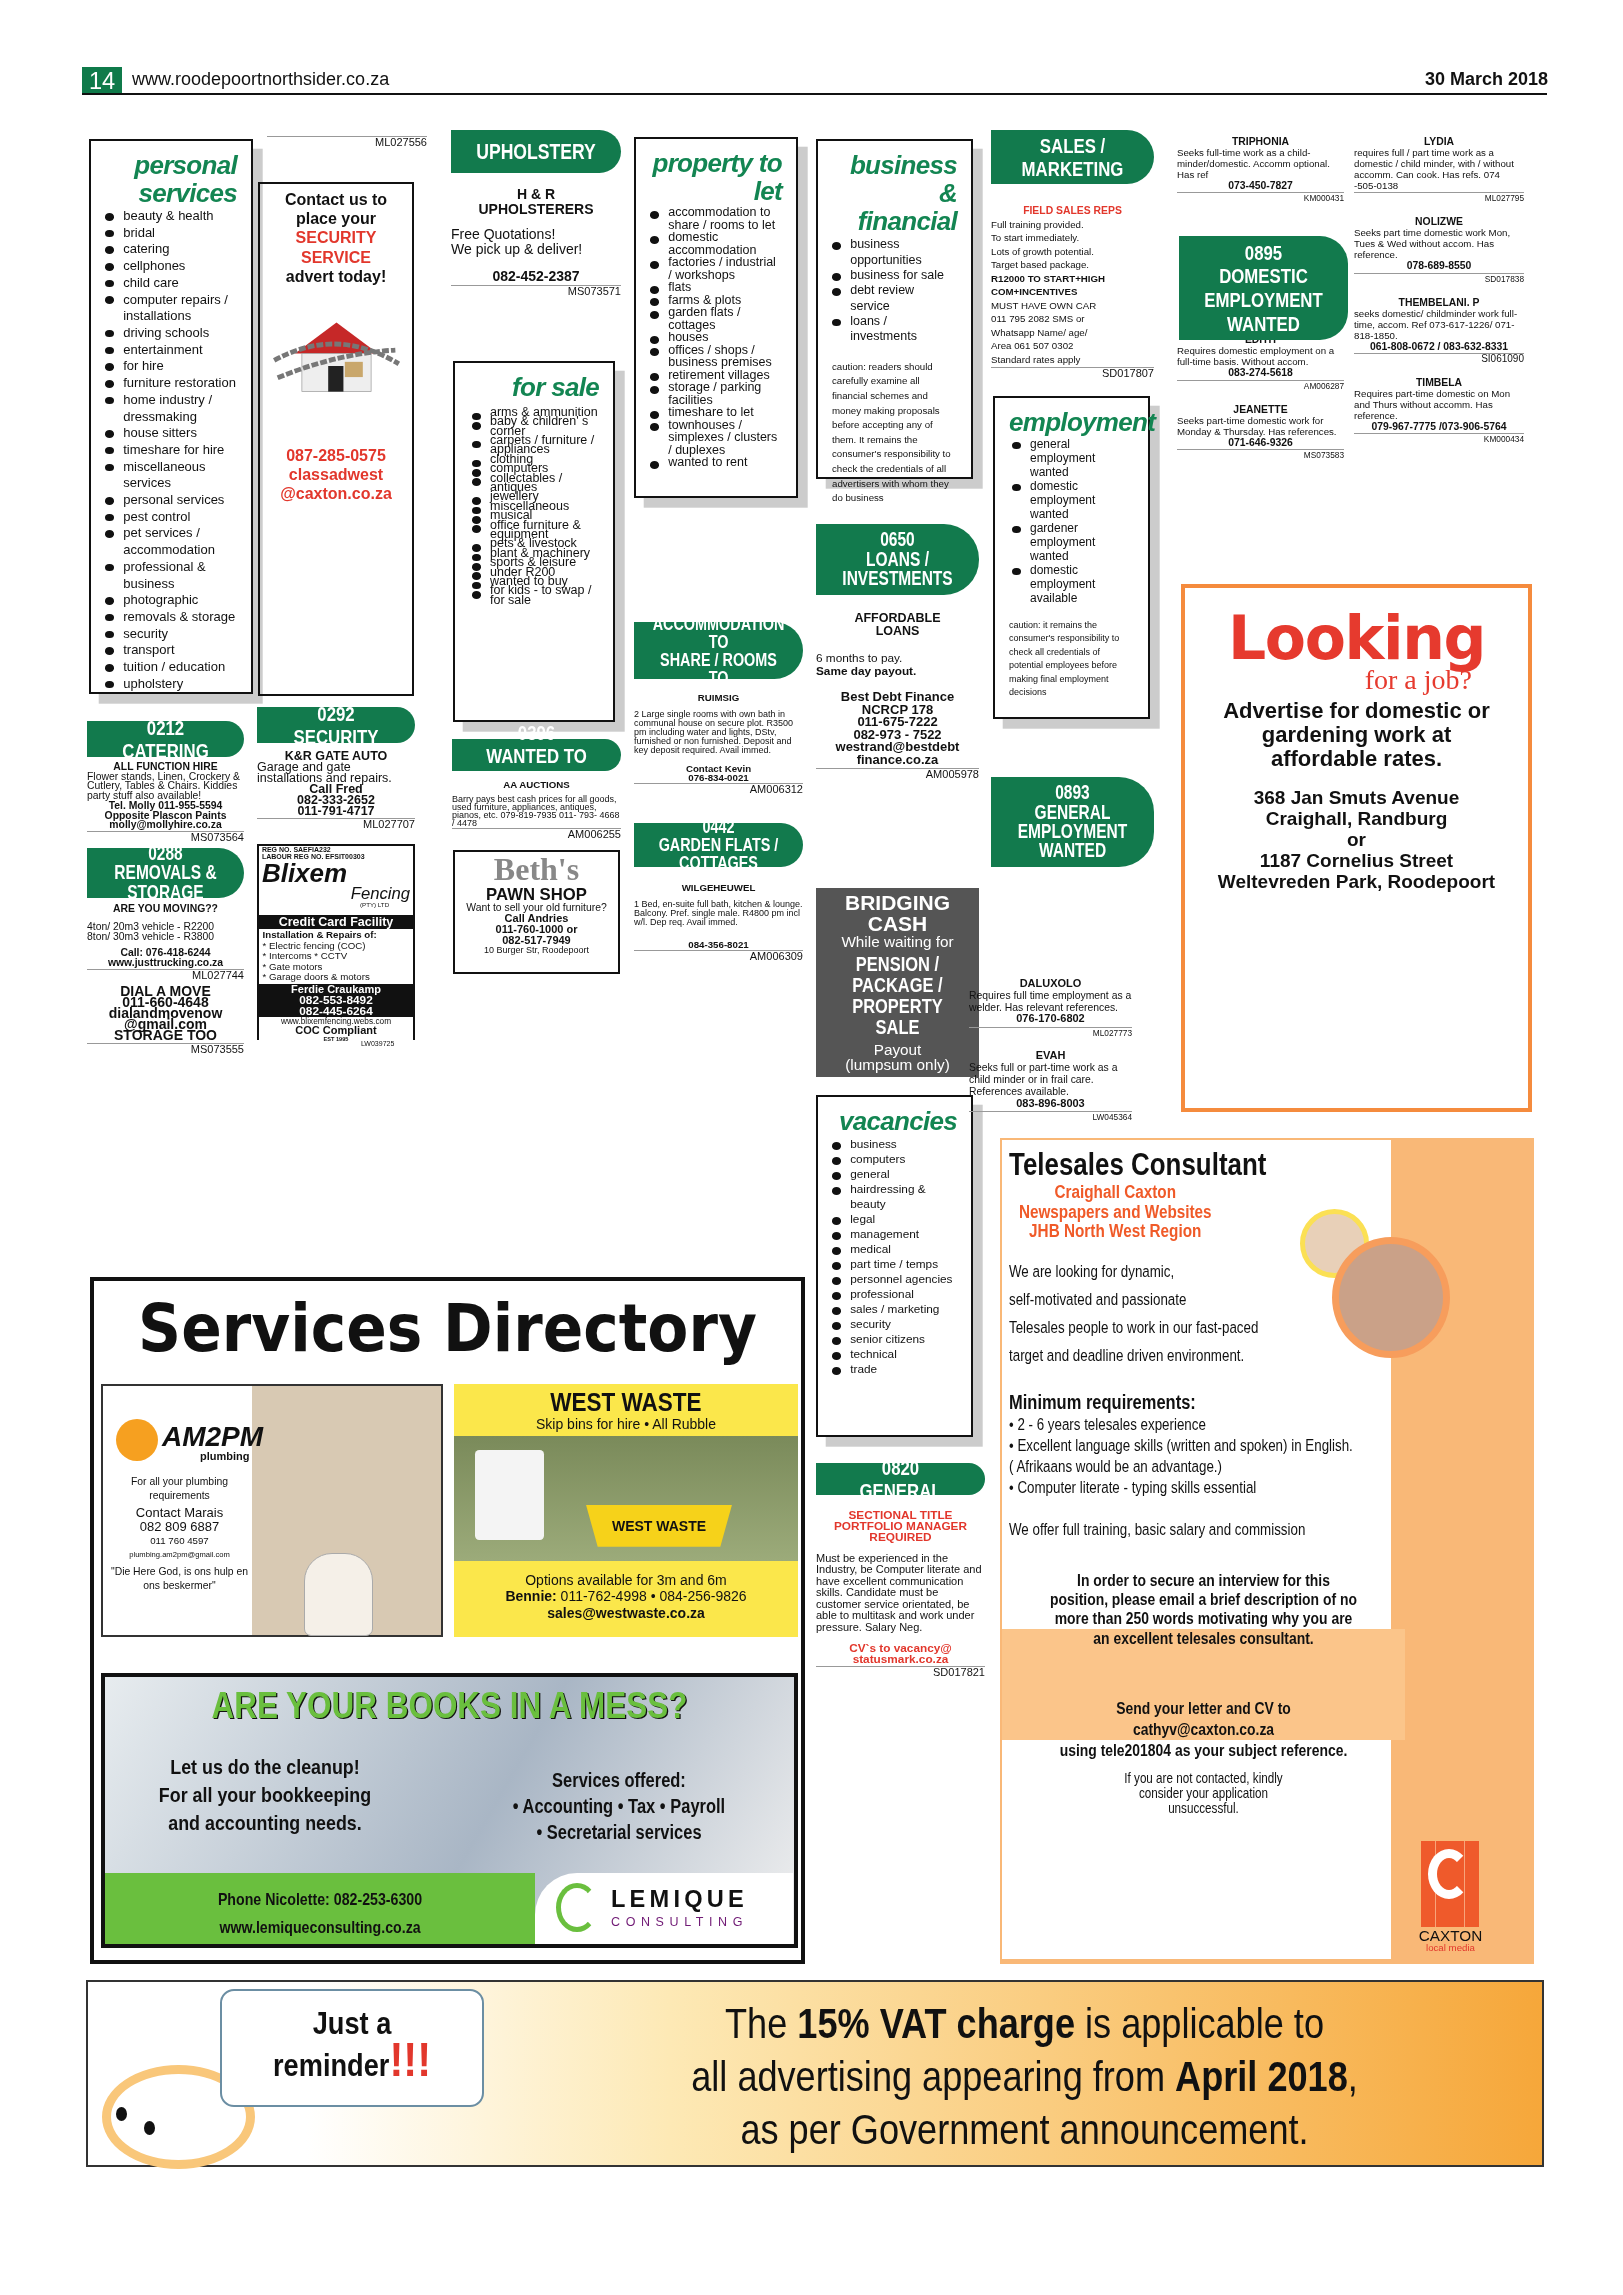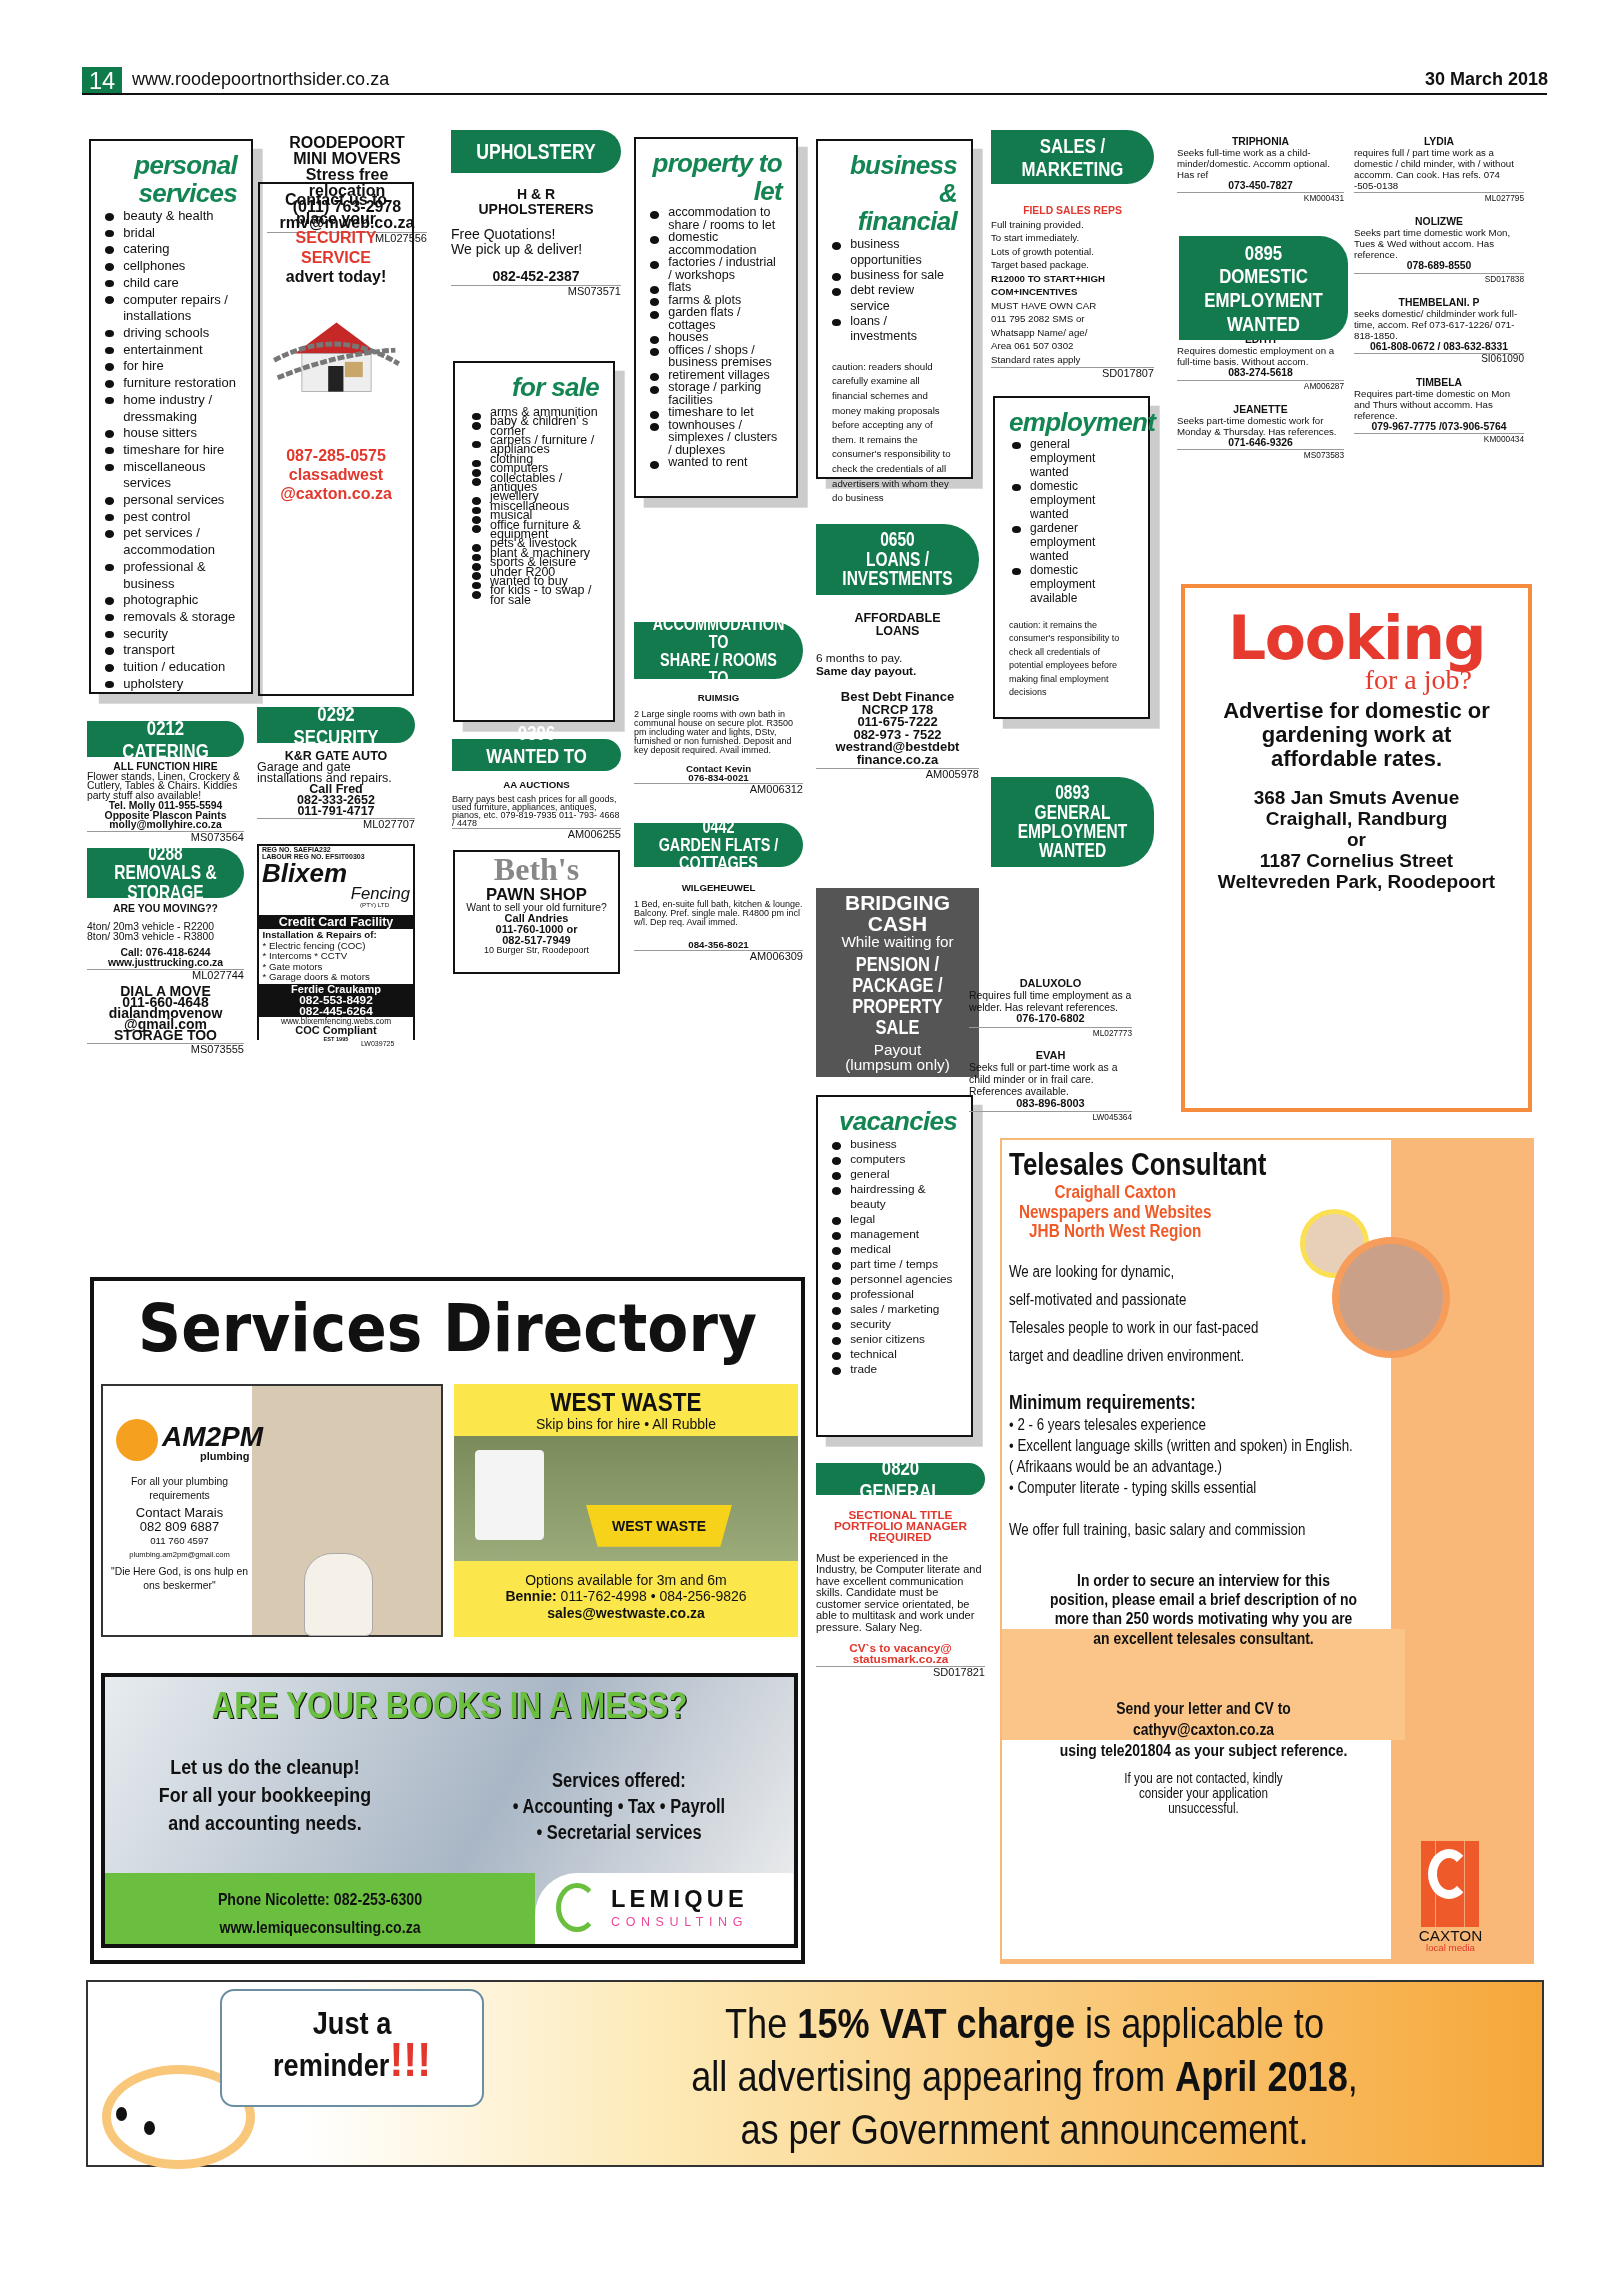"ROODEPOORT" div.t { html: <div> <div>ROODEPOORT</div> <div>MINI MOVERS</div> <div>Stress free</div> <div>relocation</div> <div>(011) 763-2978</div> <div>rmv@mweb.co.za</div> </div> -> none }
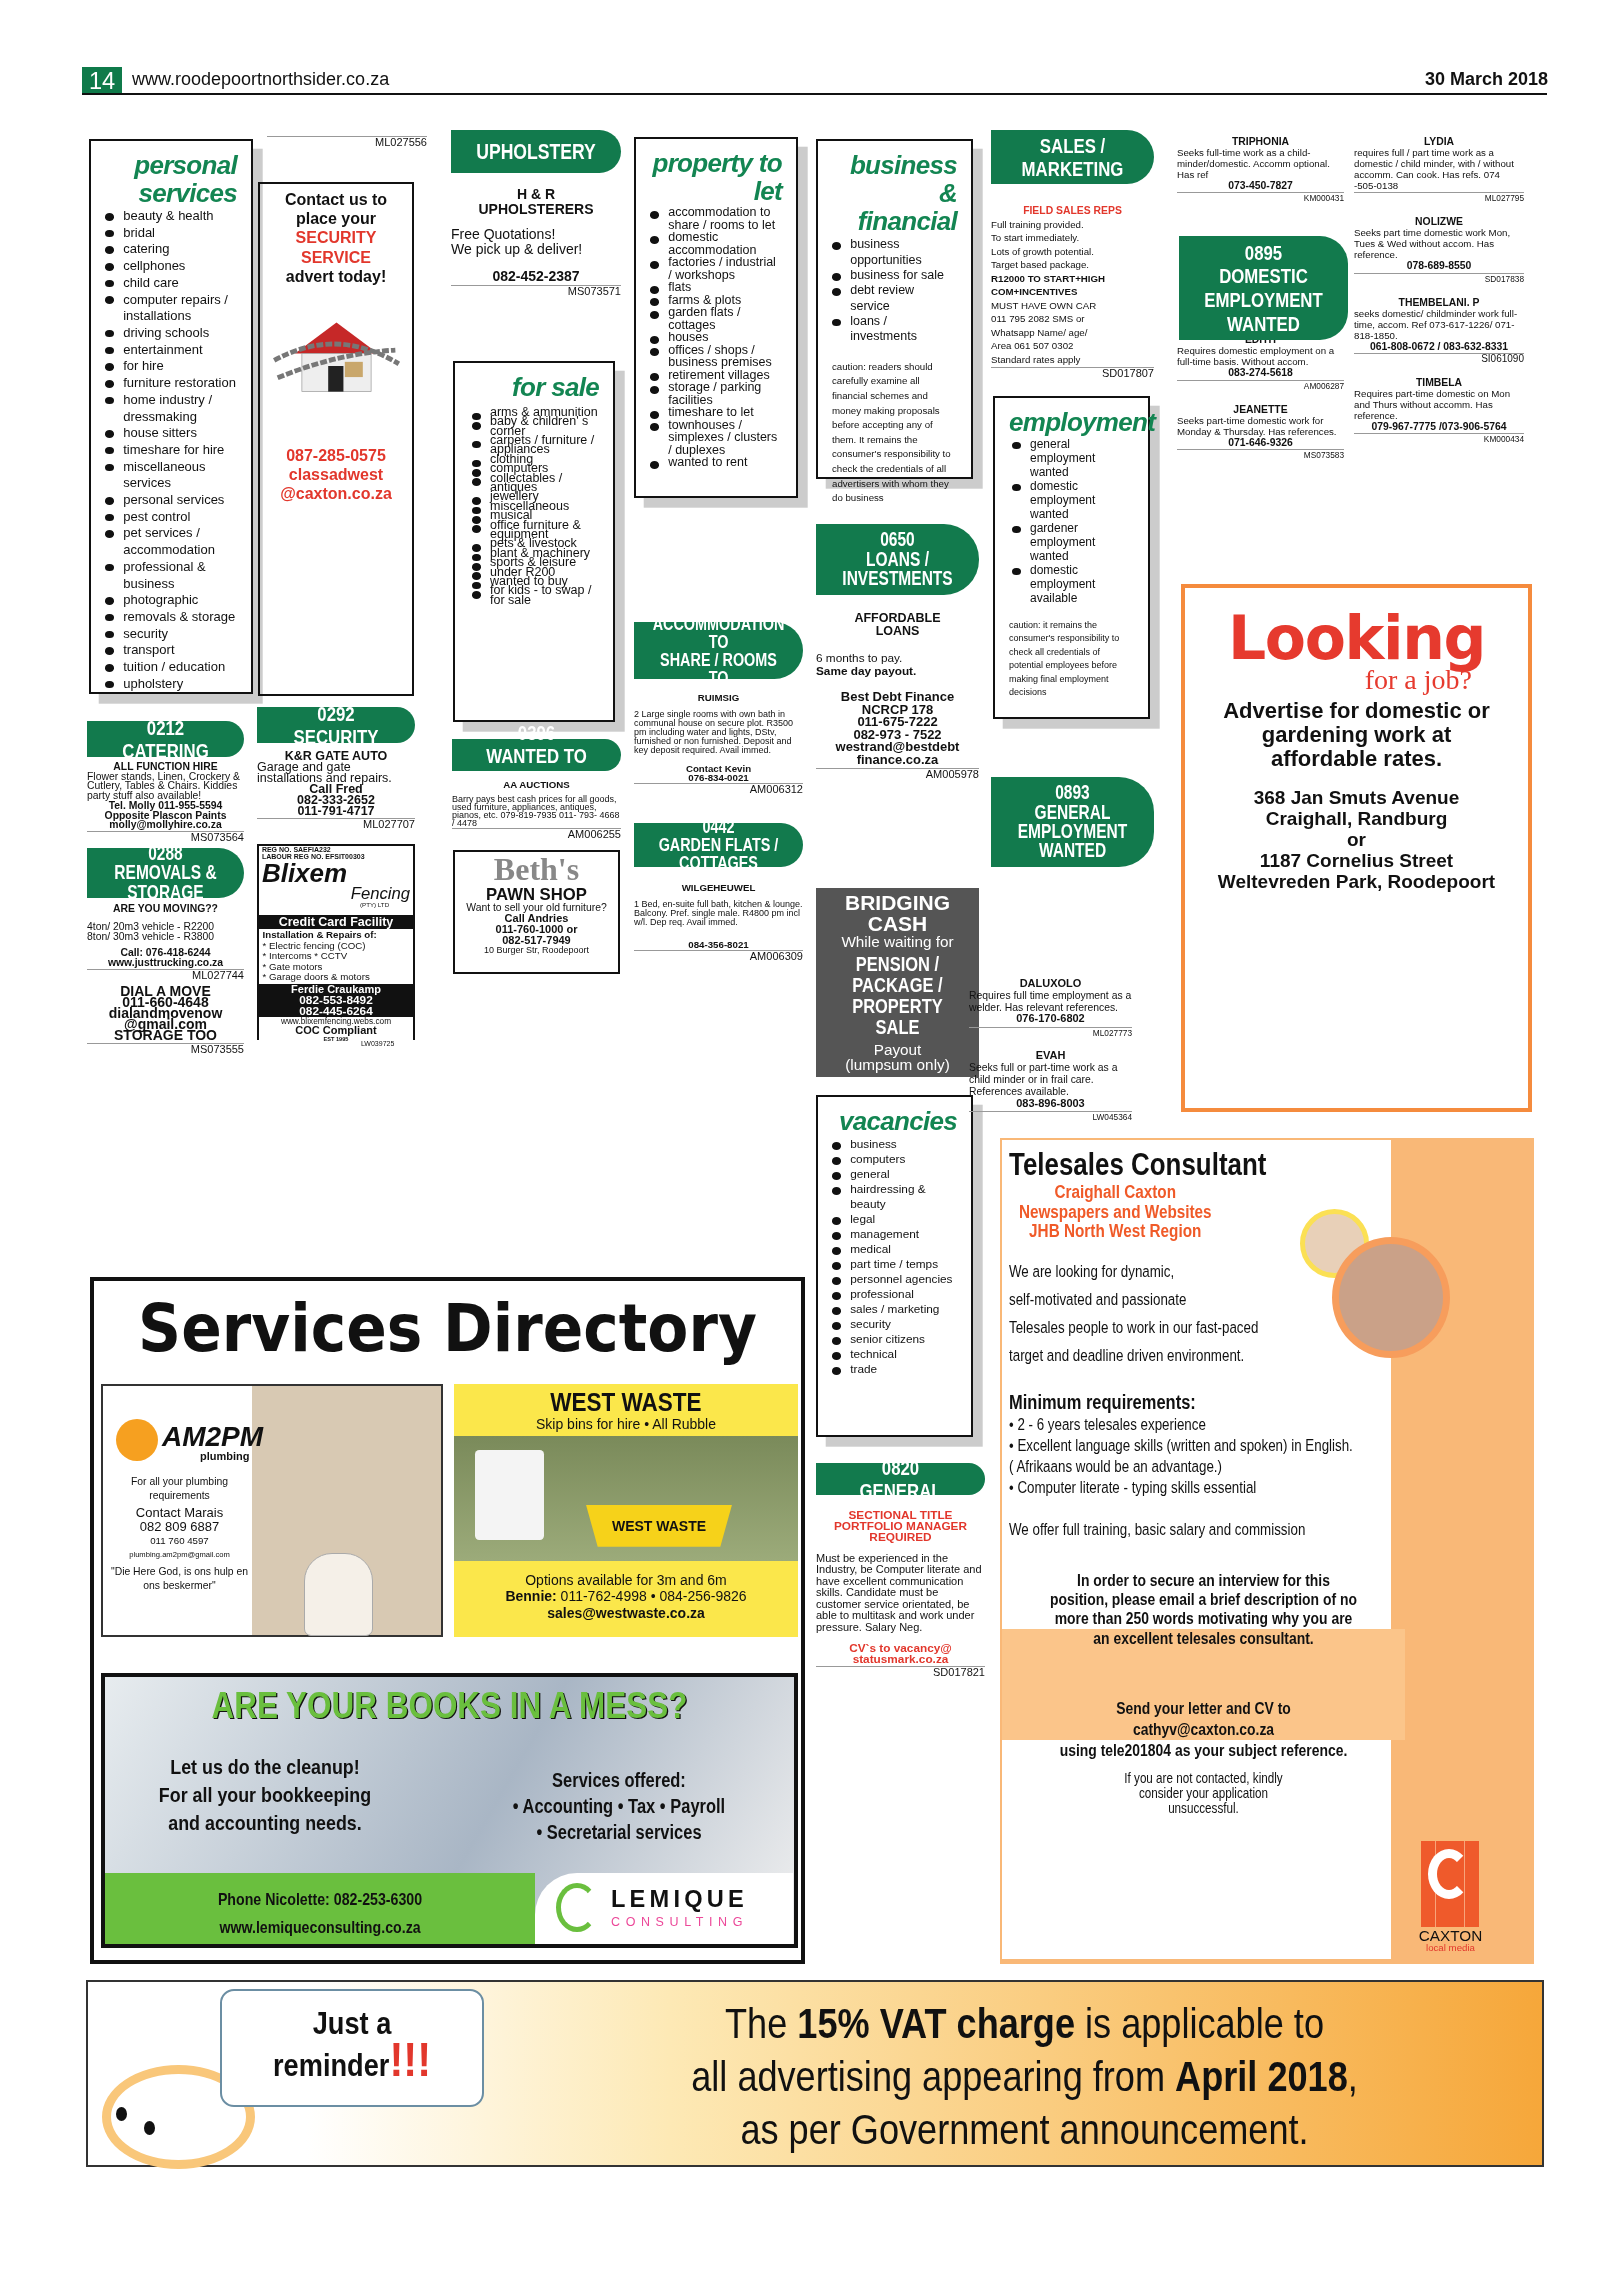"CONSULTING" div { color: #ec4899 -> #701a75 }
